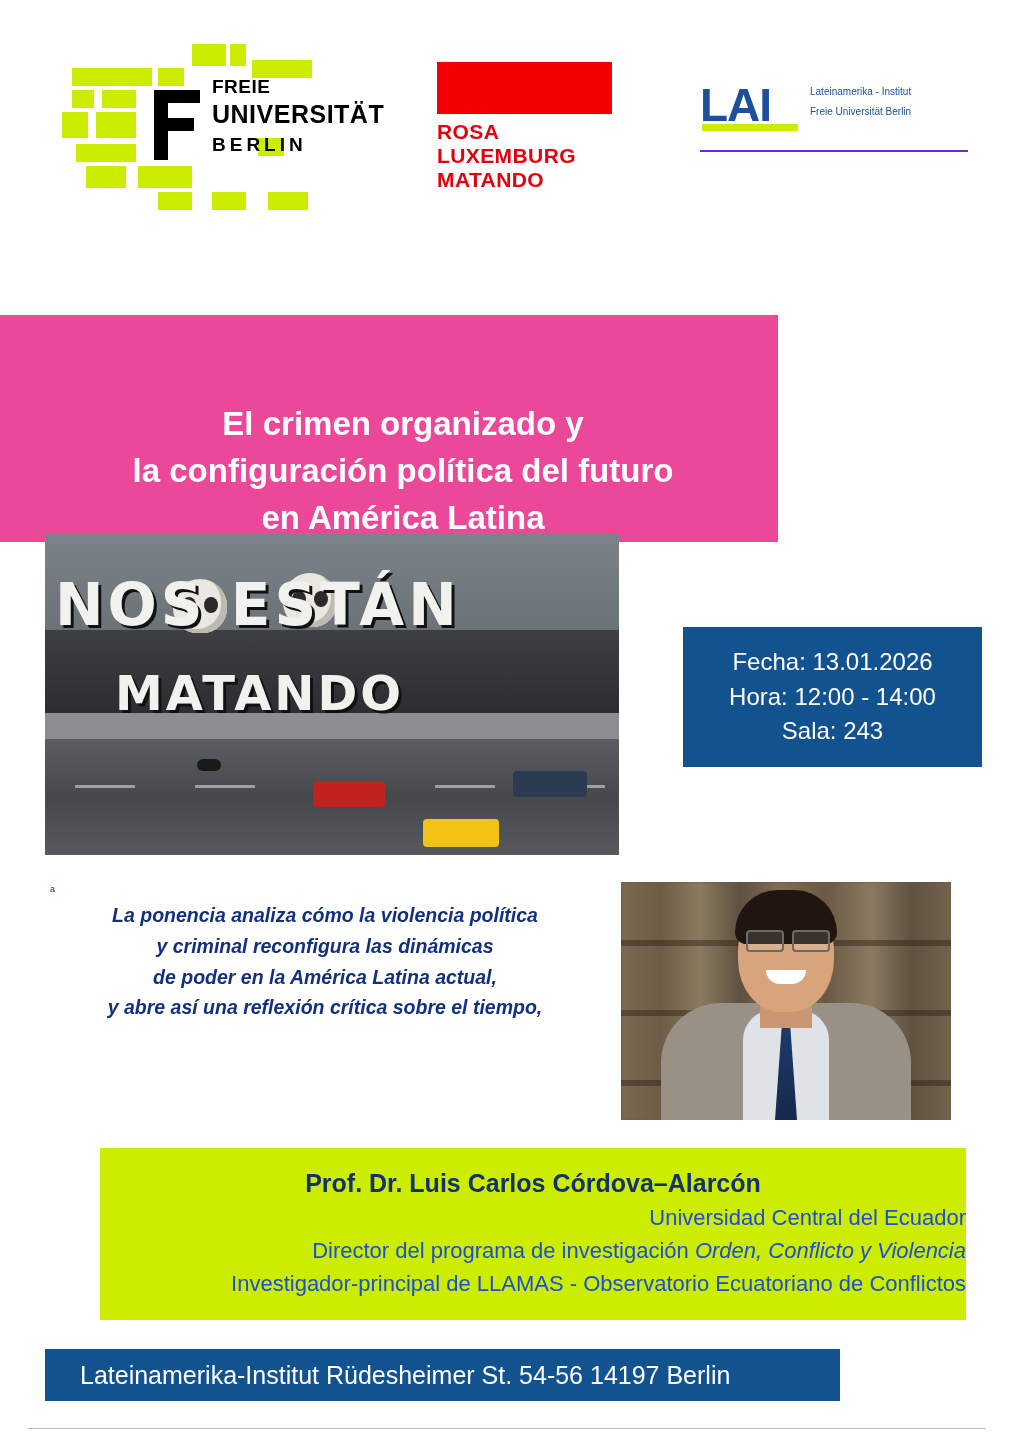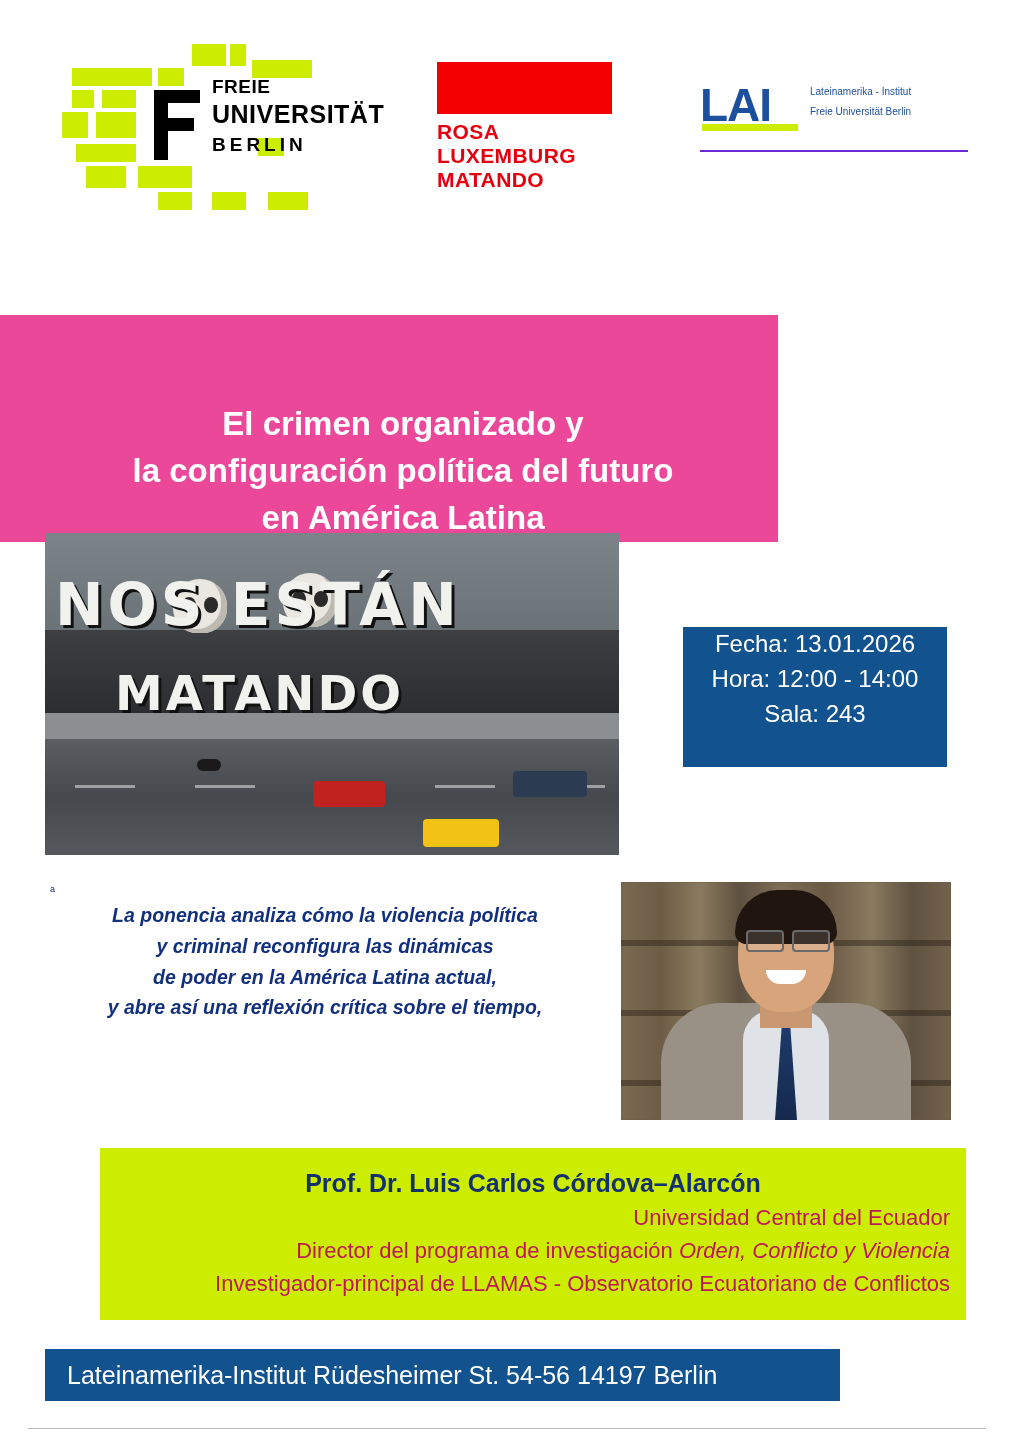"Fecha: 13.01.2026" .date-box { justify-content: none -> center; width: 264px -> 299px }
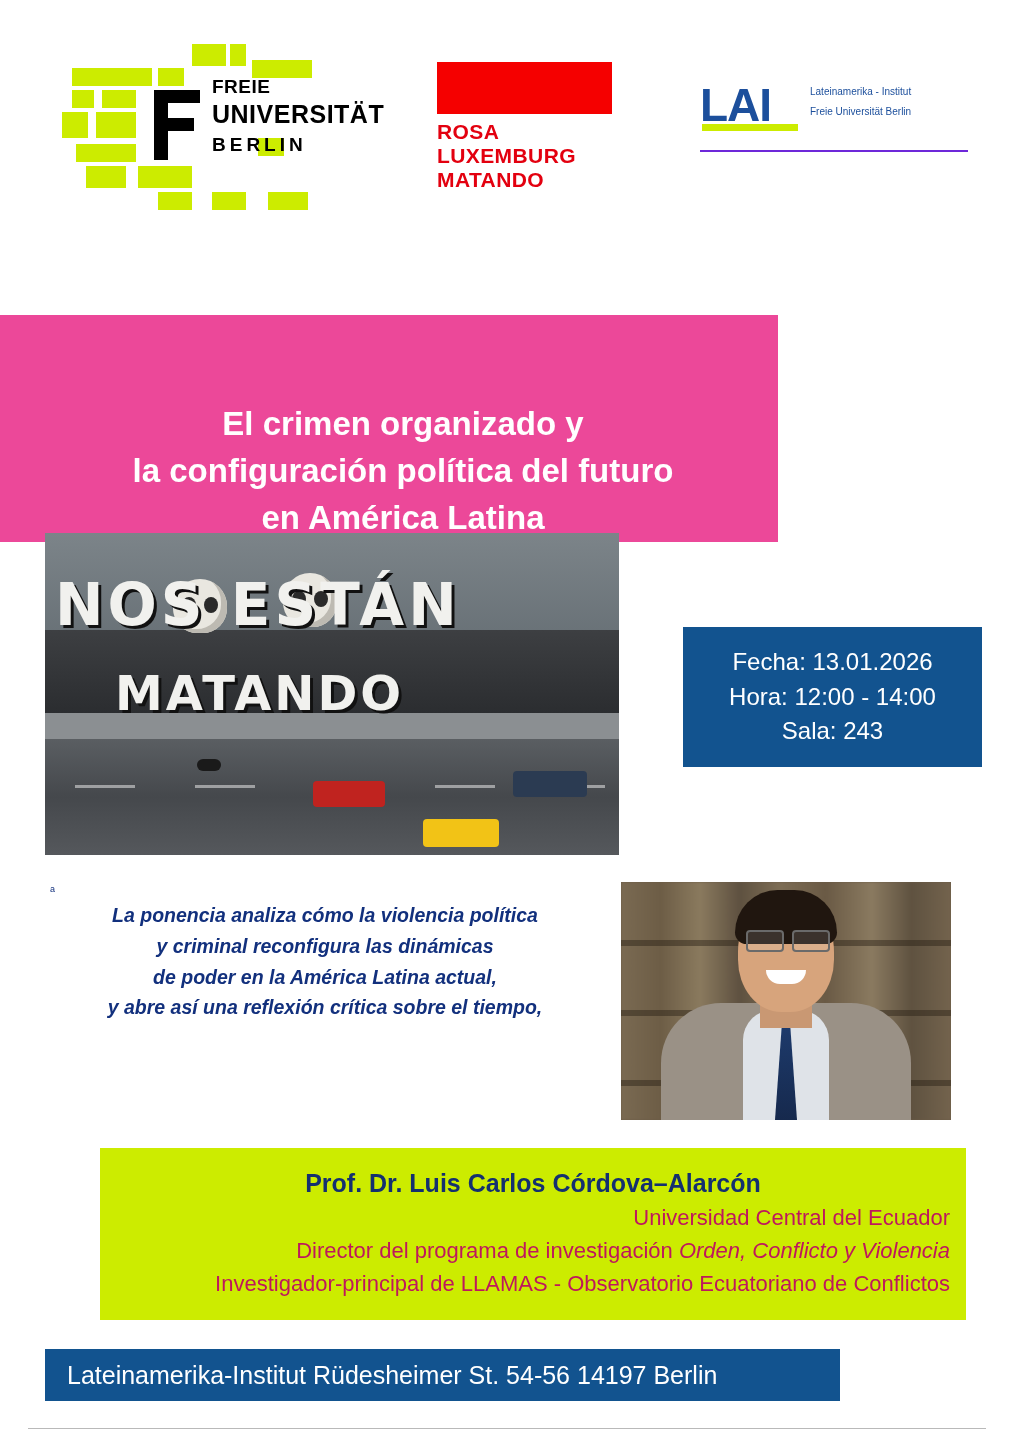"Universidad Central del Ecuador" .speaker-line { color: #be185d -> #1d4ed8; padding-right: 16px -> none }
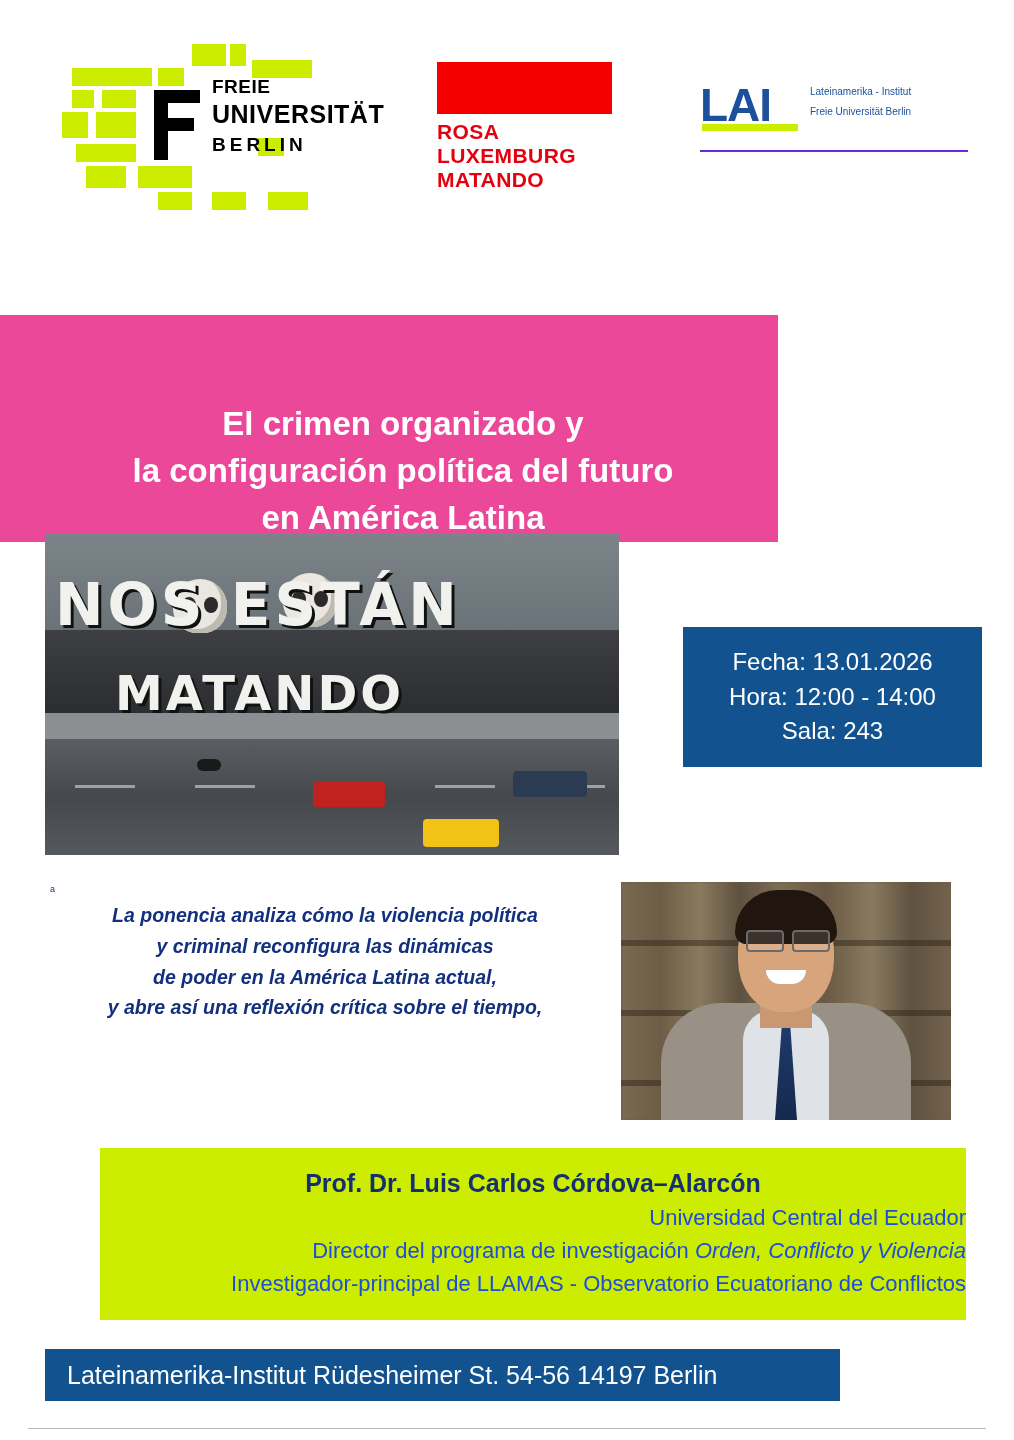"Lateinamerika-Institut Rüdesheimer St." .address-bar { padding-left: 22px -> 35px }
